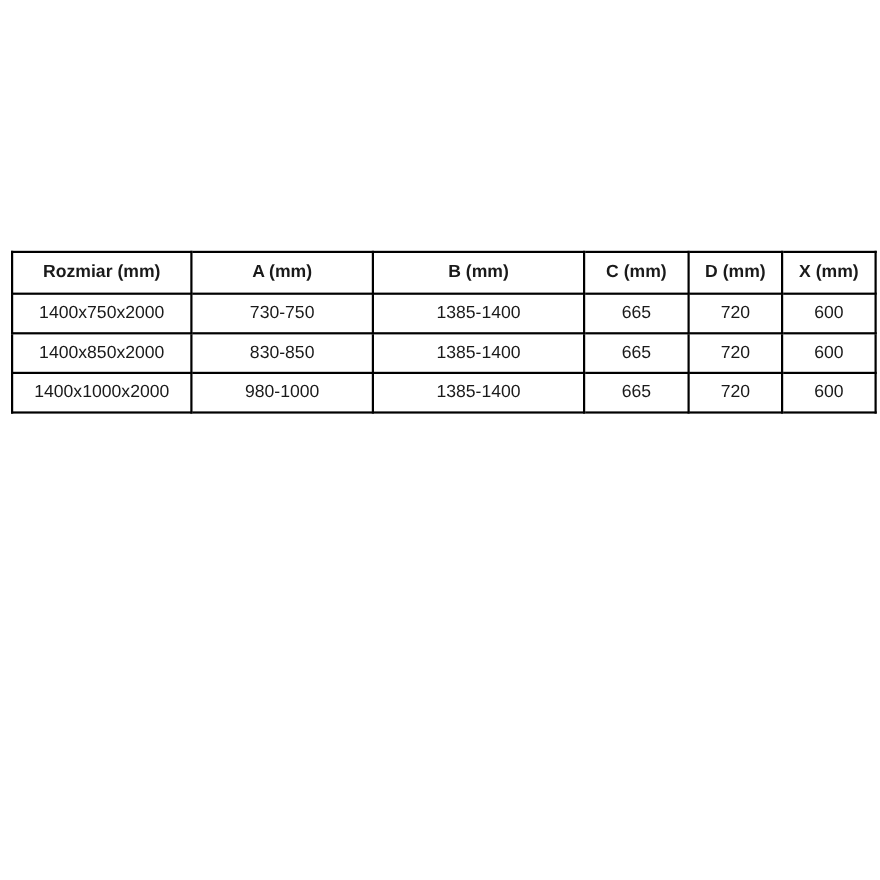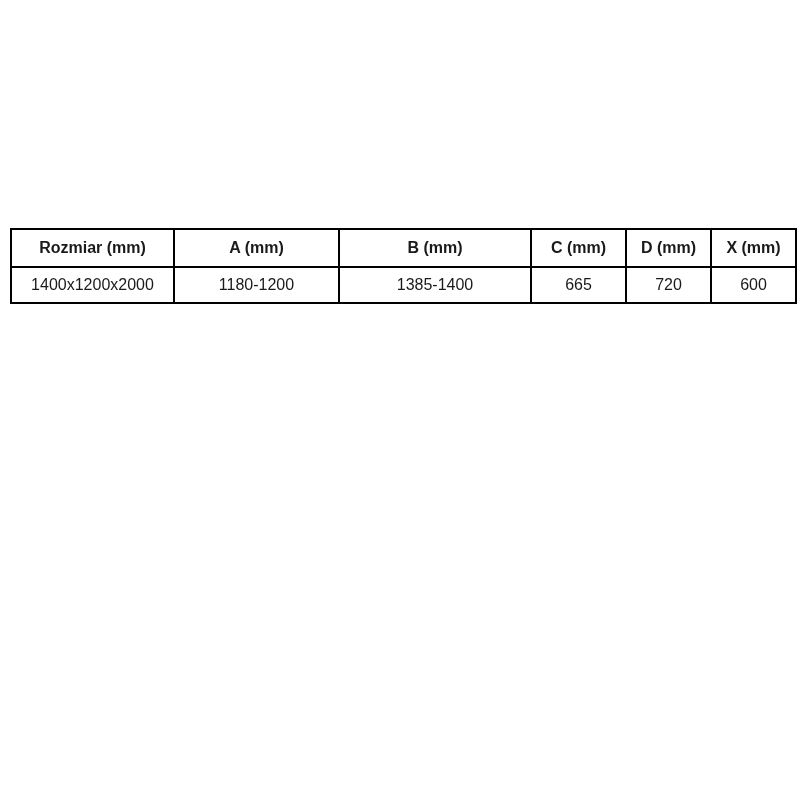"1400x750x2000" tr { html: none -> <tr> <td>1400x750x2000</td> <td>730-750</td> <td>1385-1400</td> <td>665</td> <td>720</td> <td>600</td> </tr> }
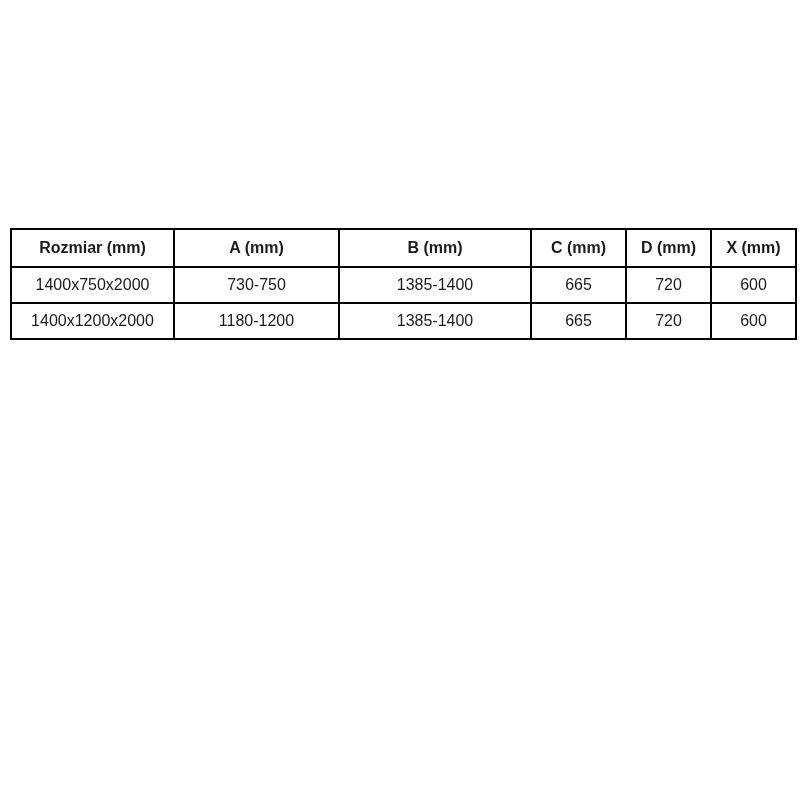"1400x850x2000" tr { html: none -> <tr> <td>1400x850x2000</td> <td>830-850</td> <td>1385-1400</td> <td>665</td> <td>720</td> <td>600</td> </tr> }
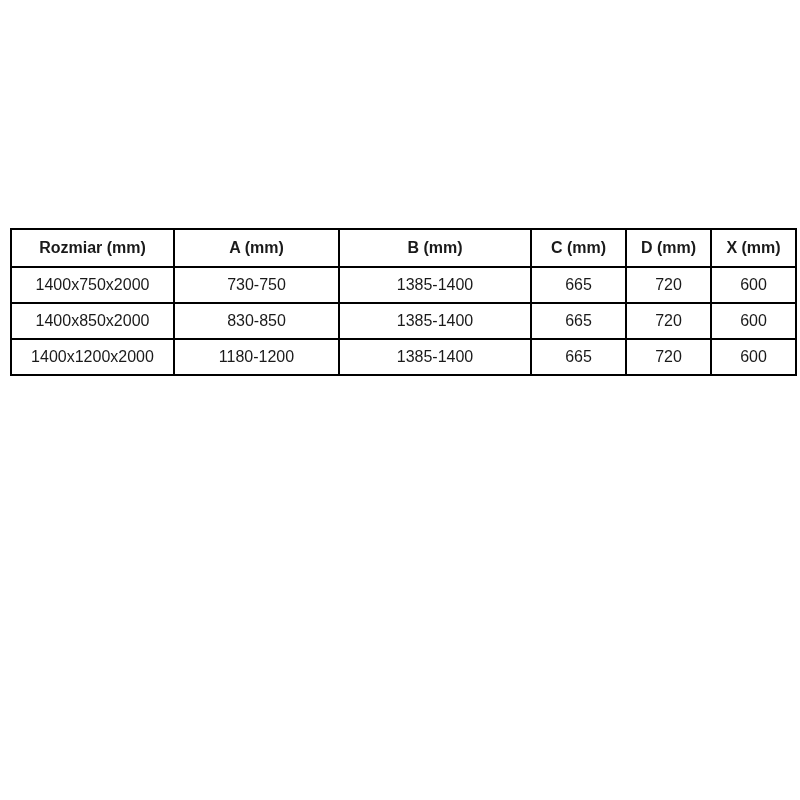"1400x1000x2000" tr { html: none -> <tr> <td>1400x1000x2000</td> <td>980-1000</td> <td>1385-1400</td> <td>665</td> <td>720</td> <td>600</td> </tr> }
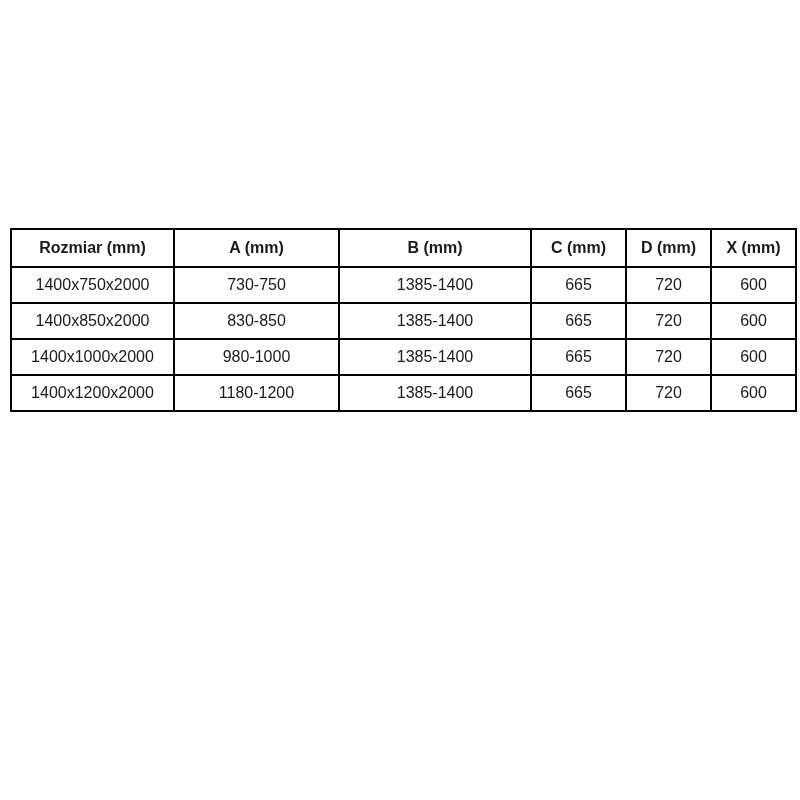"1400x1200x2000" tr { html: <tr> <td>1400x1200x2000</td> <td>1180-1200</td> <td>1385-1400</td> <td>665</td> <td>720</td> <td>600</td> </tr> -> none }
